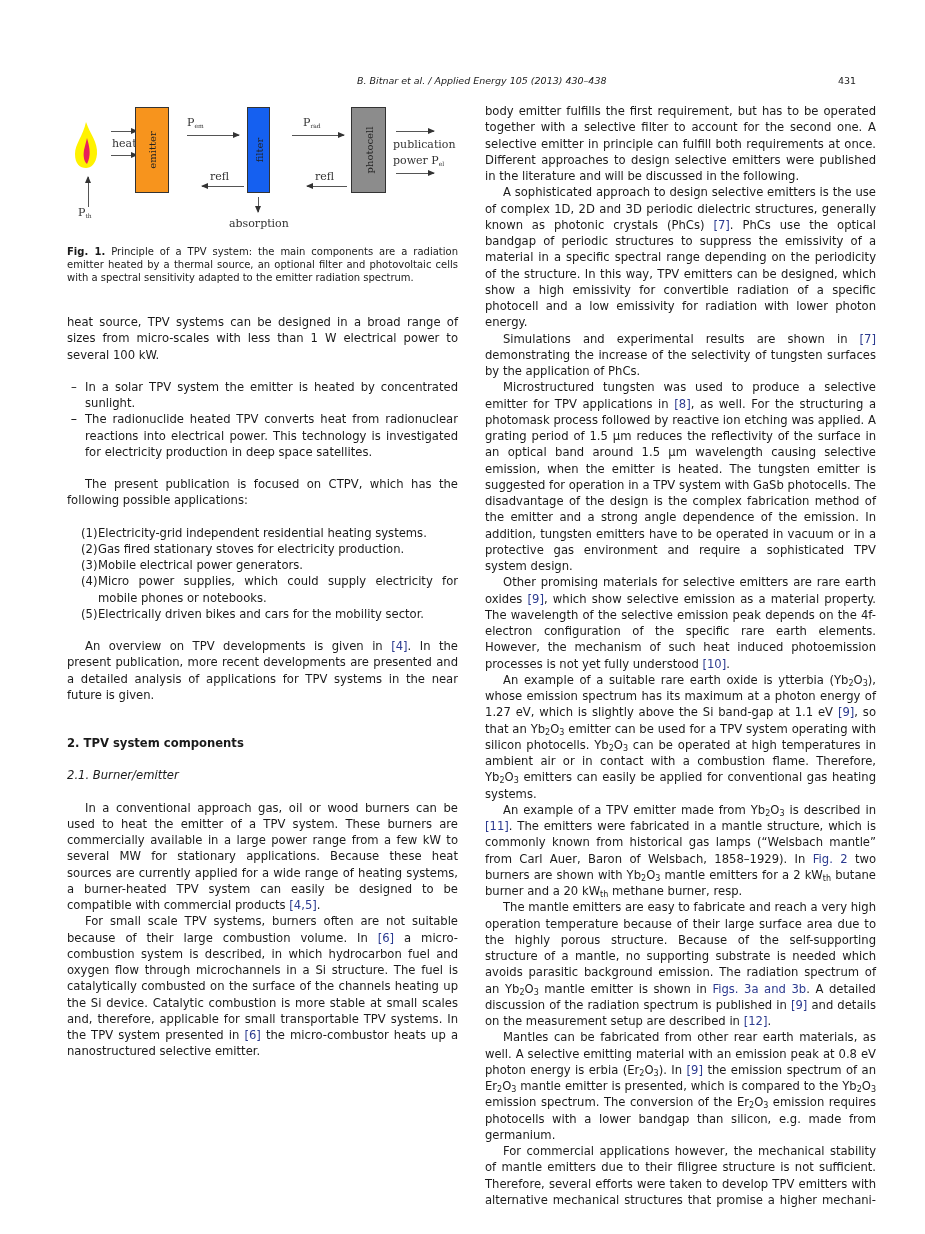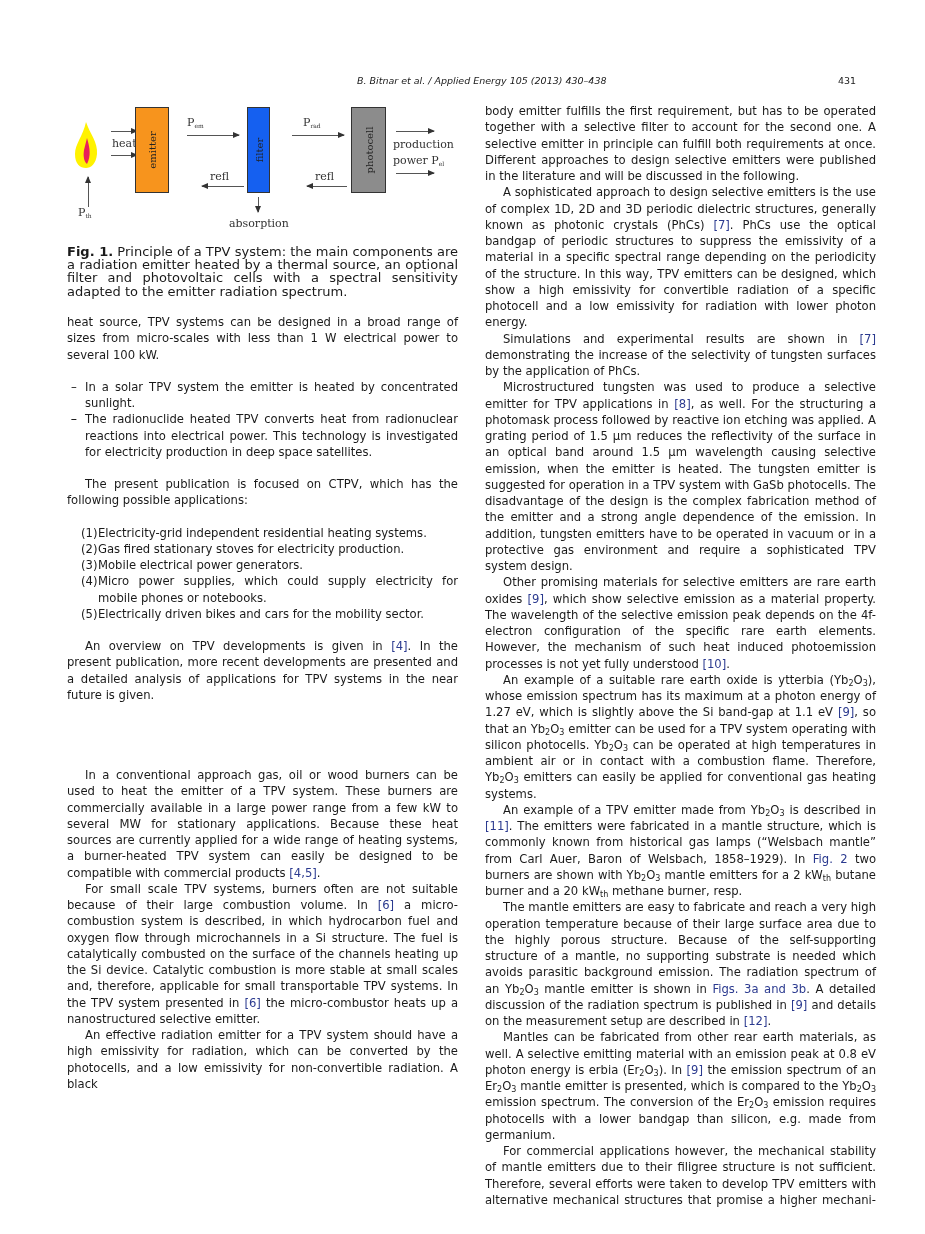"production" span.flabel { text: production -> publication }
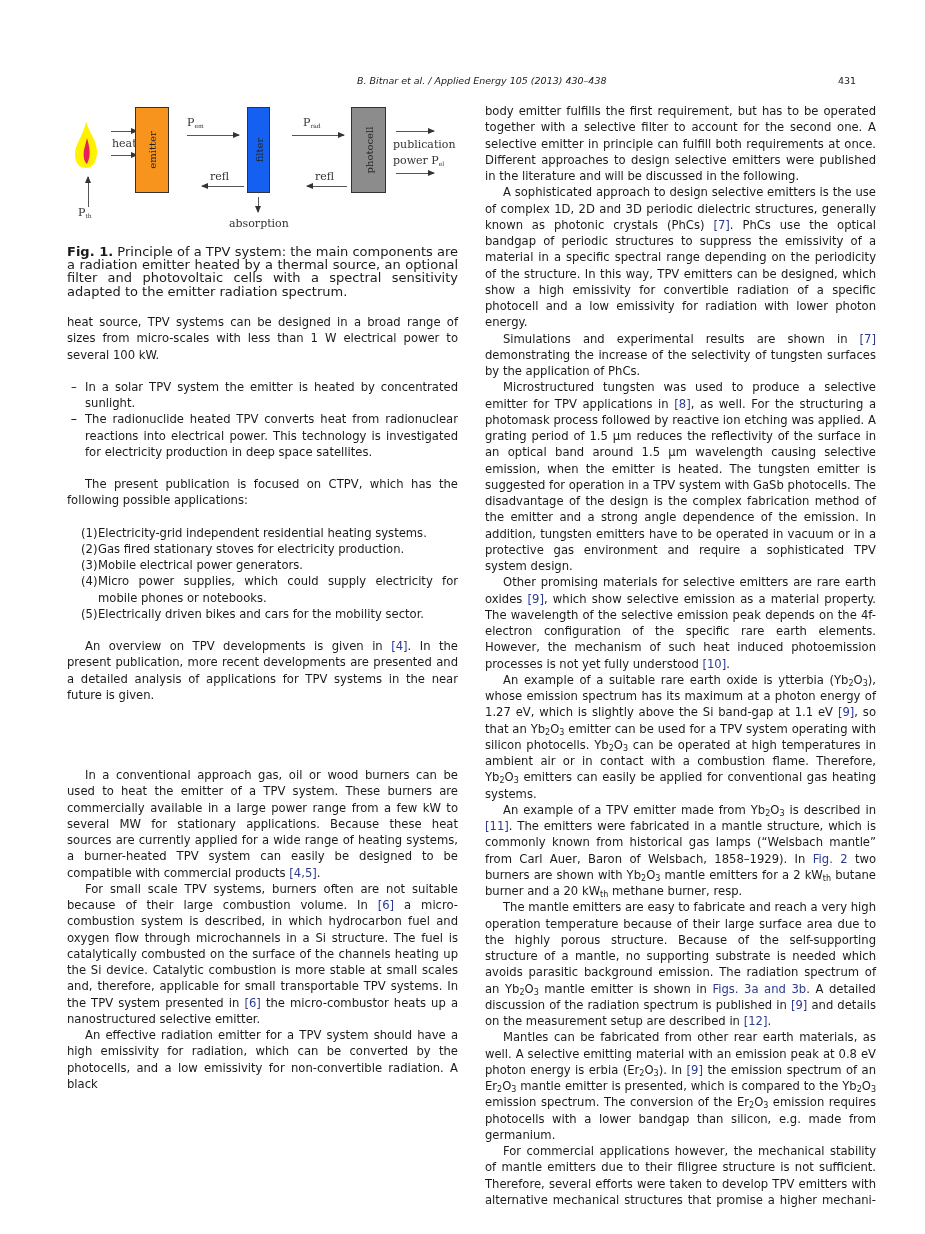"Fig. 1. Principle of a" #caption { font-size: 13px -> 10px }
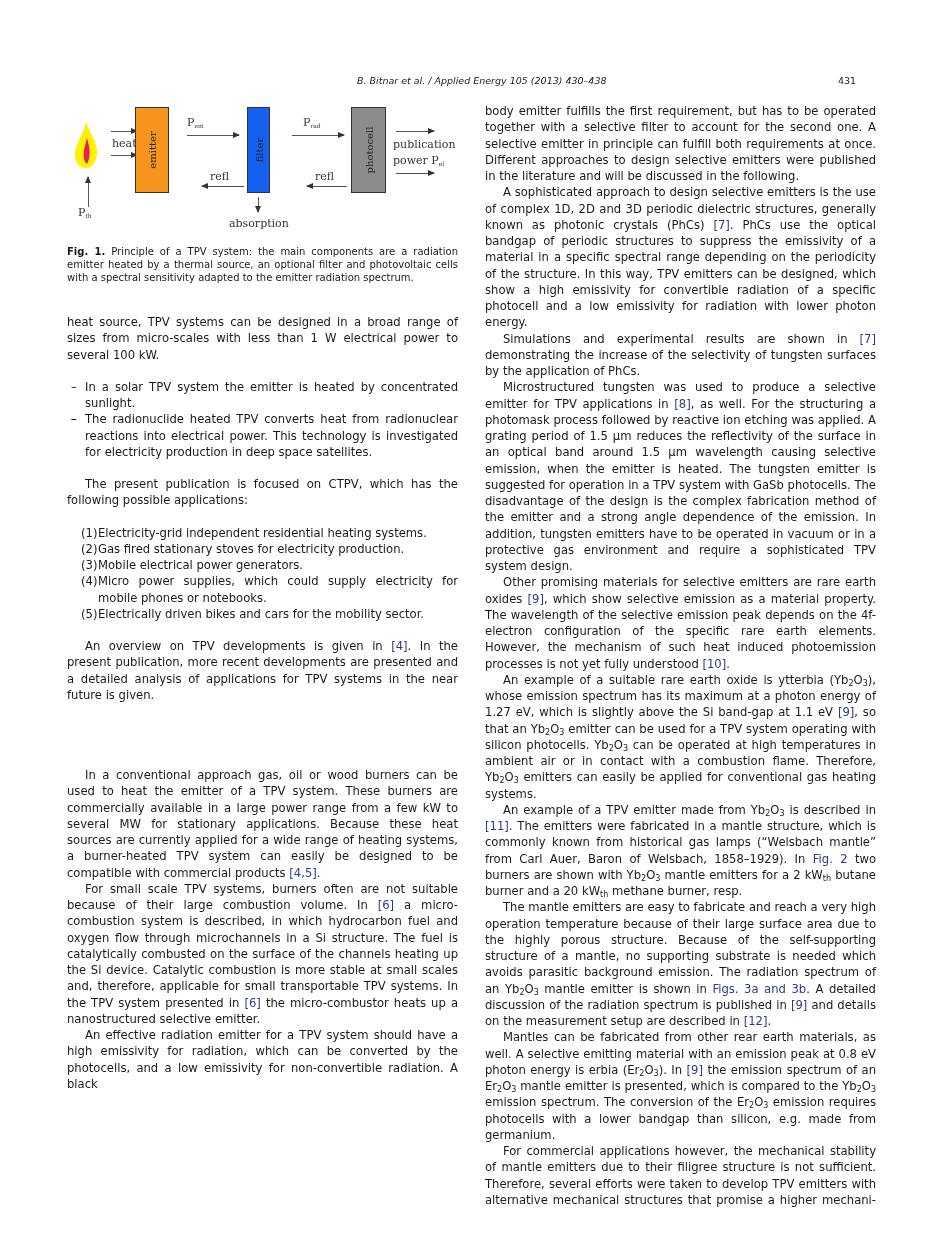"2. TPV system components" p.sec-head { html: none -> <p>2. TPV system components</p> }
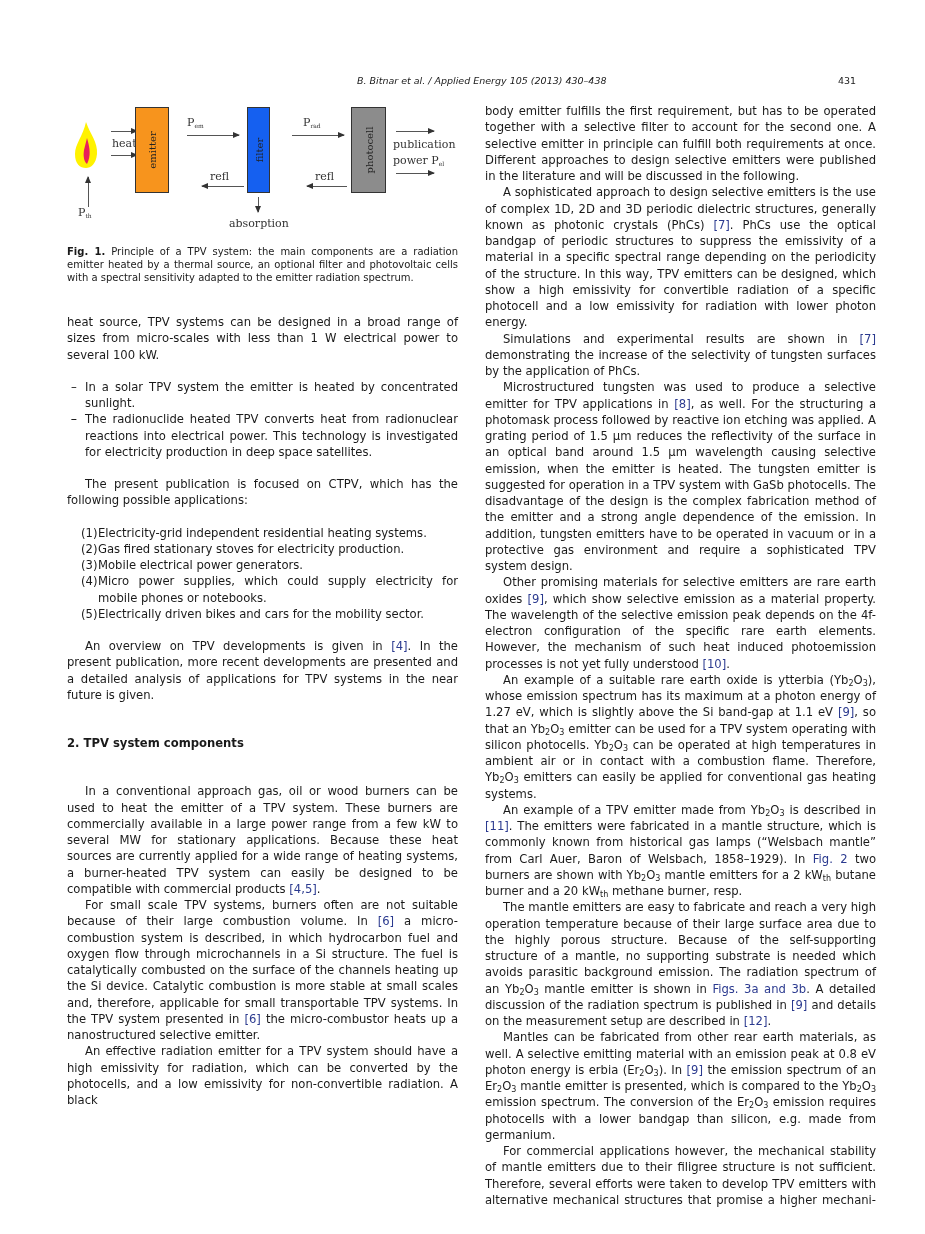"2.1. Burner/emitter" p.subsec-head { html: none -> <p>2.1. Burner/emitter</p> }
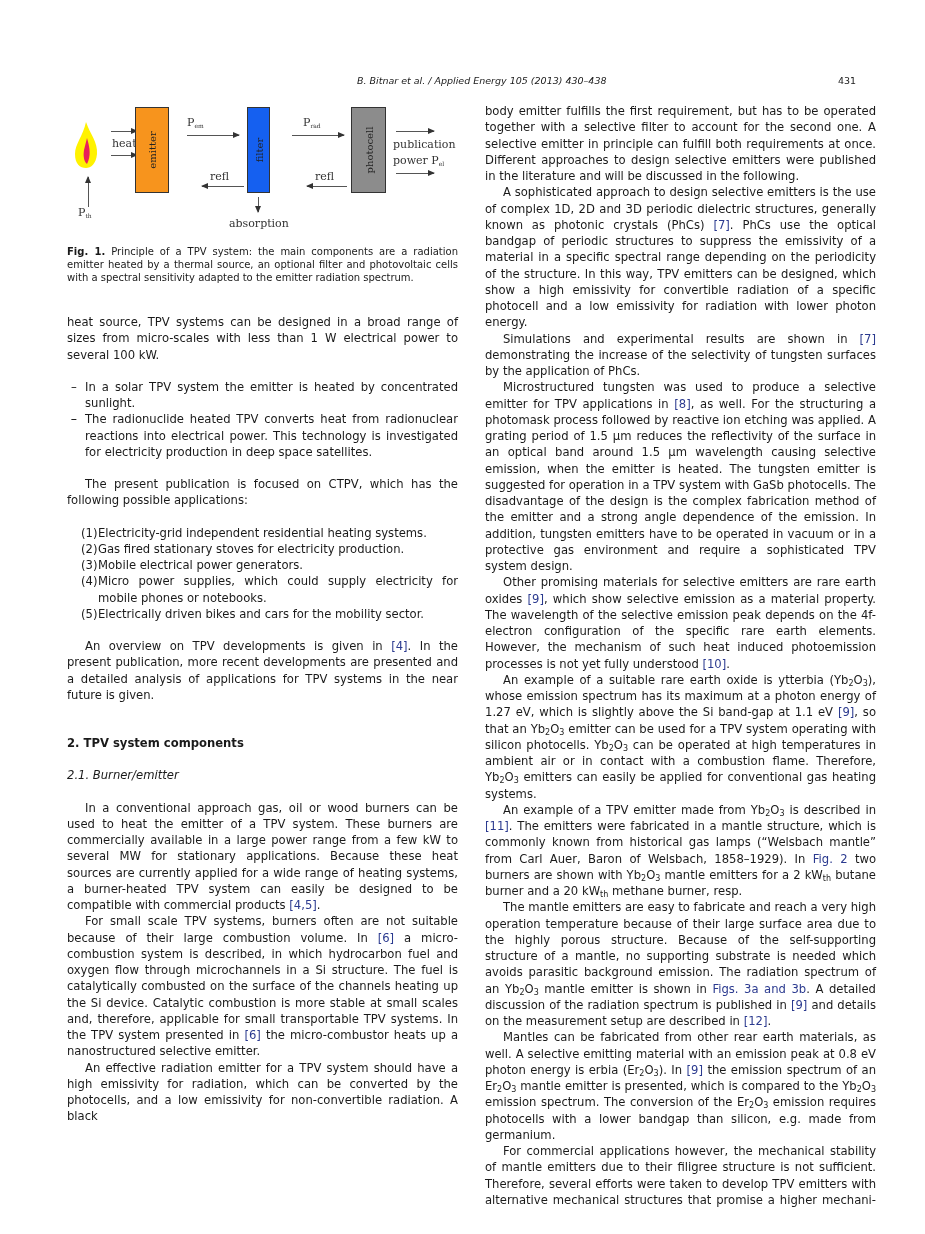"An effective radiation emitter for" p.ind { html: <p>An effective radiation emitter for a TPV system should have a high emissivity for radiation, which can be converted by the photocells, and a low emissivity for non-convertible radiation. A black</p> -> none }
